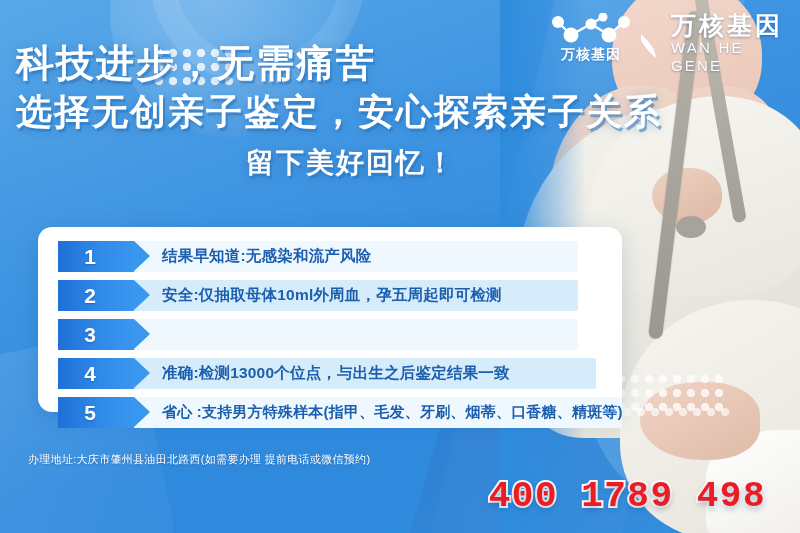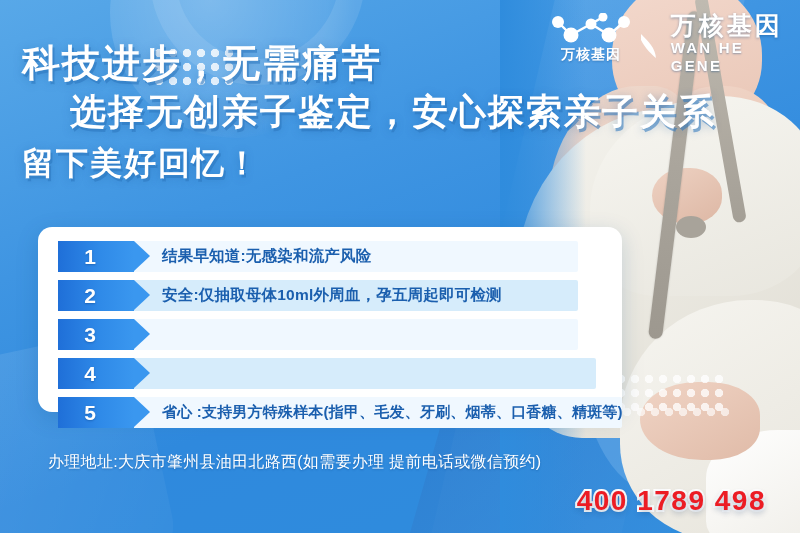"科技进步，无需痛苦" .headline { left: 22px -> 16px }
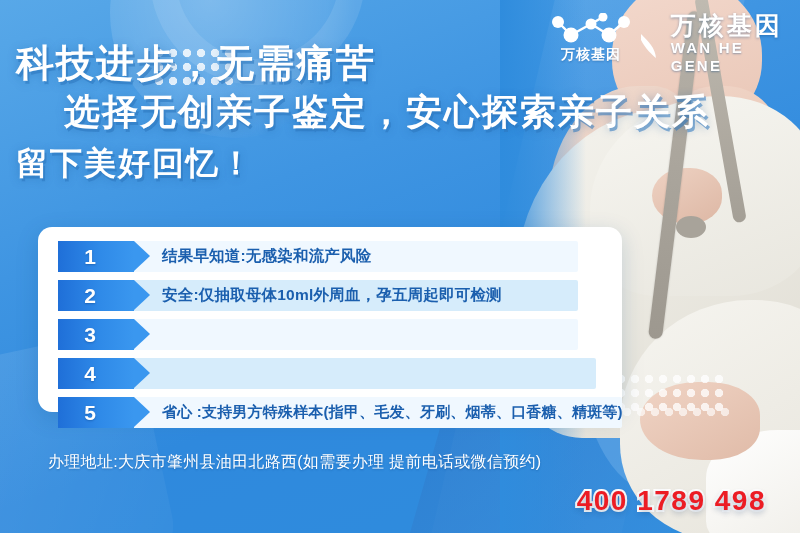"WAN HE GENE" .logo-en { font-weight: bold -> normal }
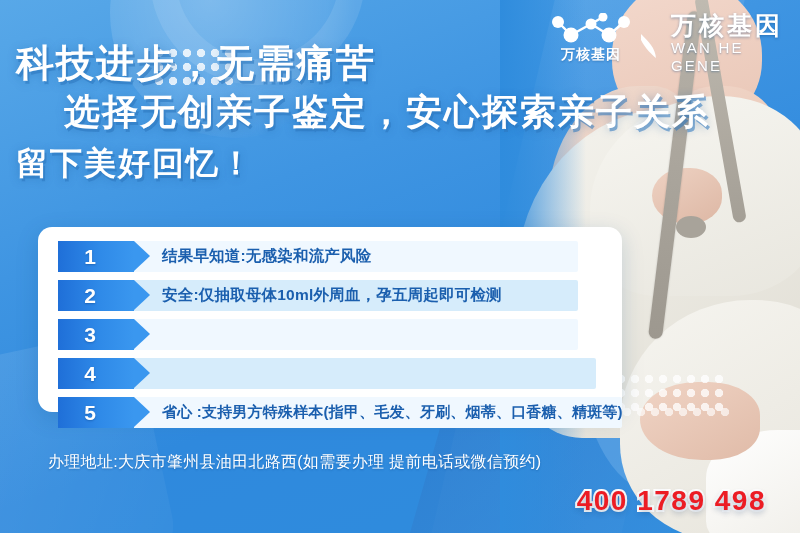"选择无创亲子鉴定，安心探索亲子关系" .hl2 { margin-left: 48px -> none }
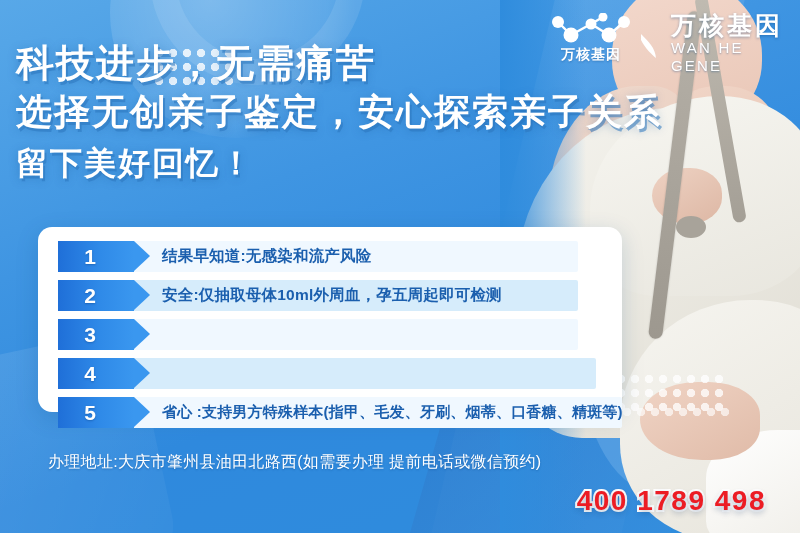"留下美好回忆！" .hl3 { font-size: 32px -> 28px; text-align: none -> center }
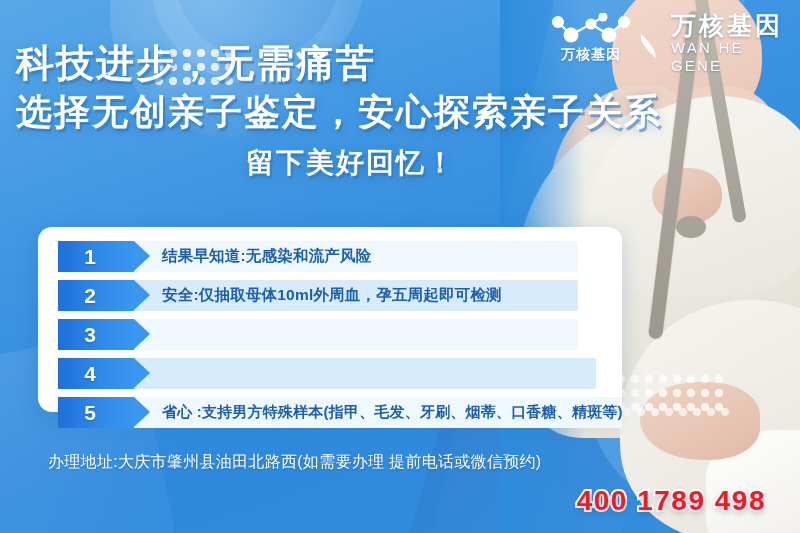"准确:检测13000个位点，与出生之后鉴定结果一致" div.row-text { html: none -> <div>准确:检测13000个位点，与出生之后鉴定结果一致</div> }
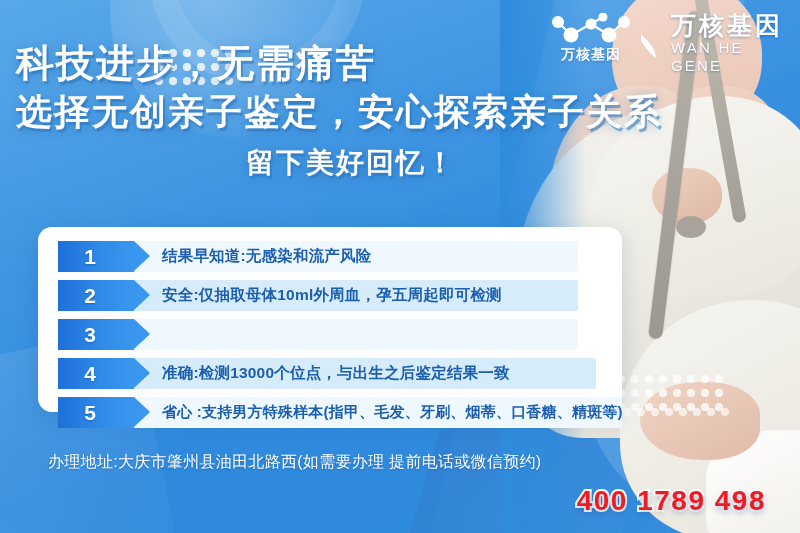"办理地址:大庆市肇州县油田北路西(如需要办理 提前电话或微信预约)" .address { font-size: 16px -> 11px; left: 48px -> 28px }
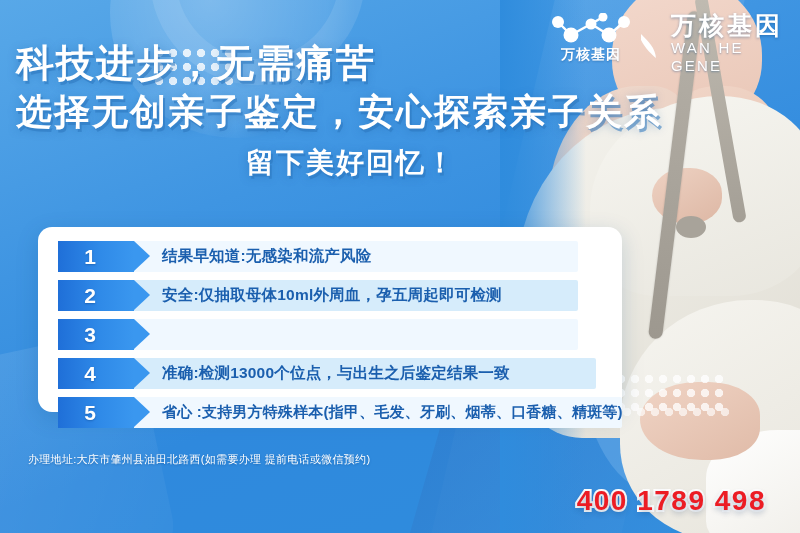"400 1789 498" .phone { font-family: none -> Liberation Mono, monospace; font-size: 28px -> 36px }
